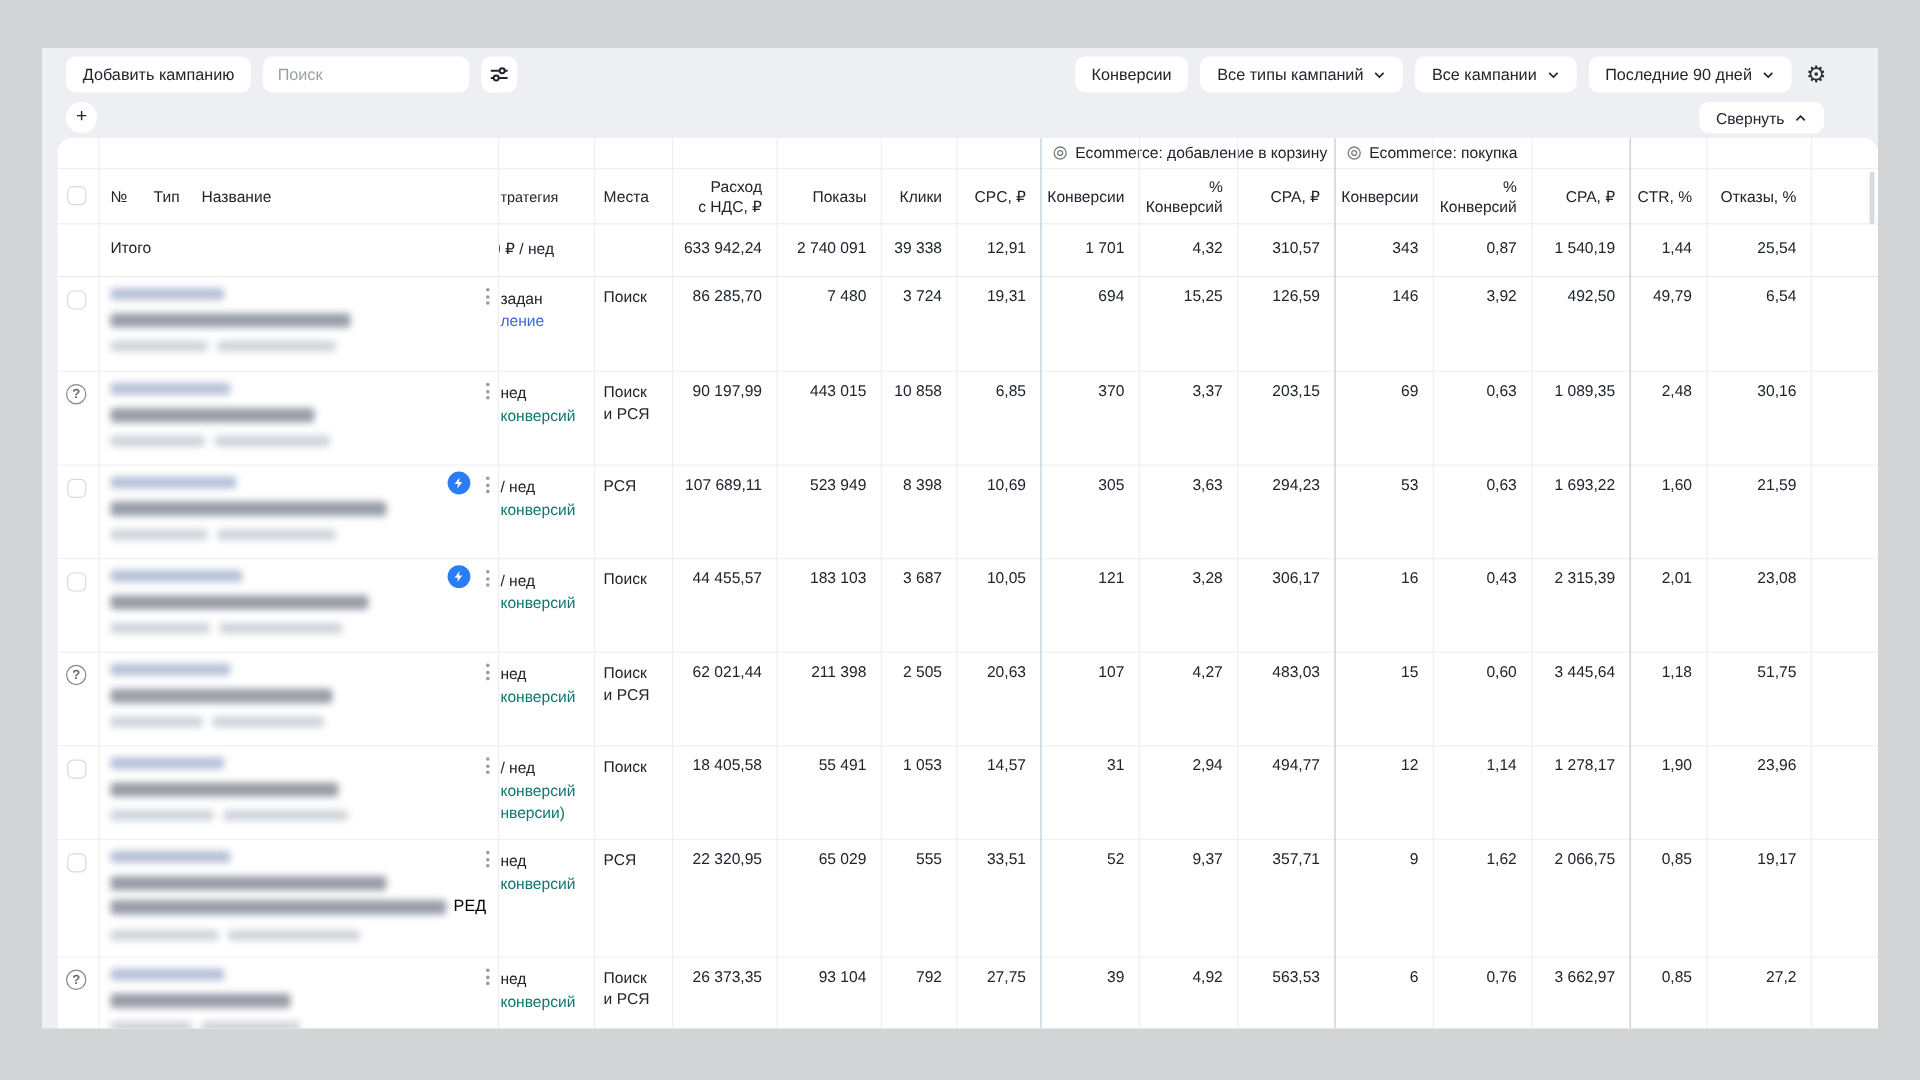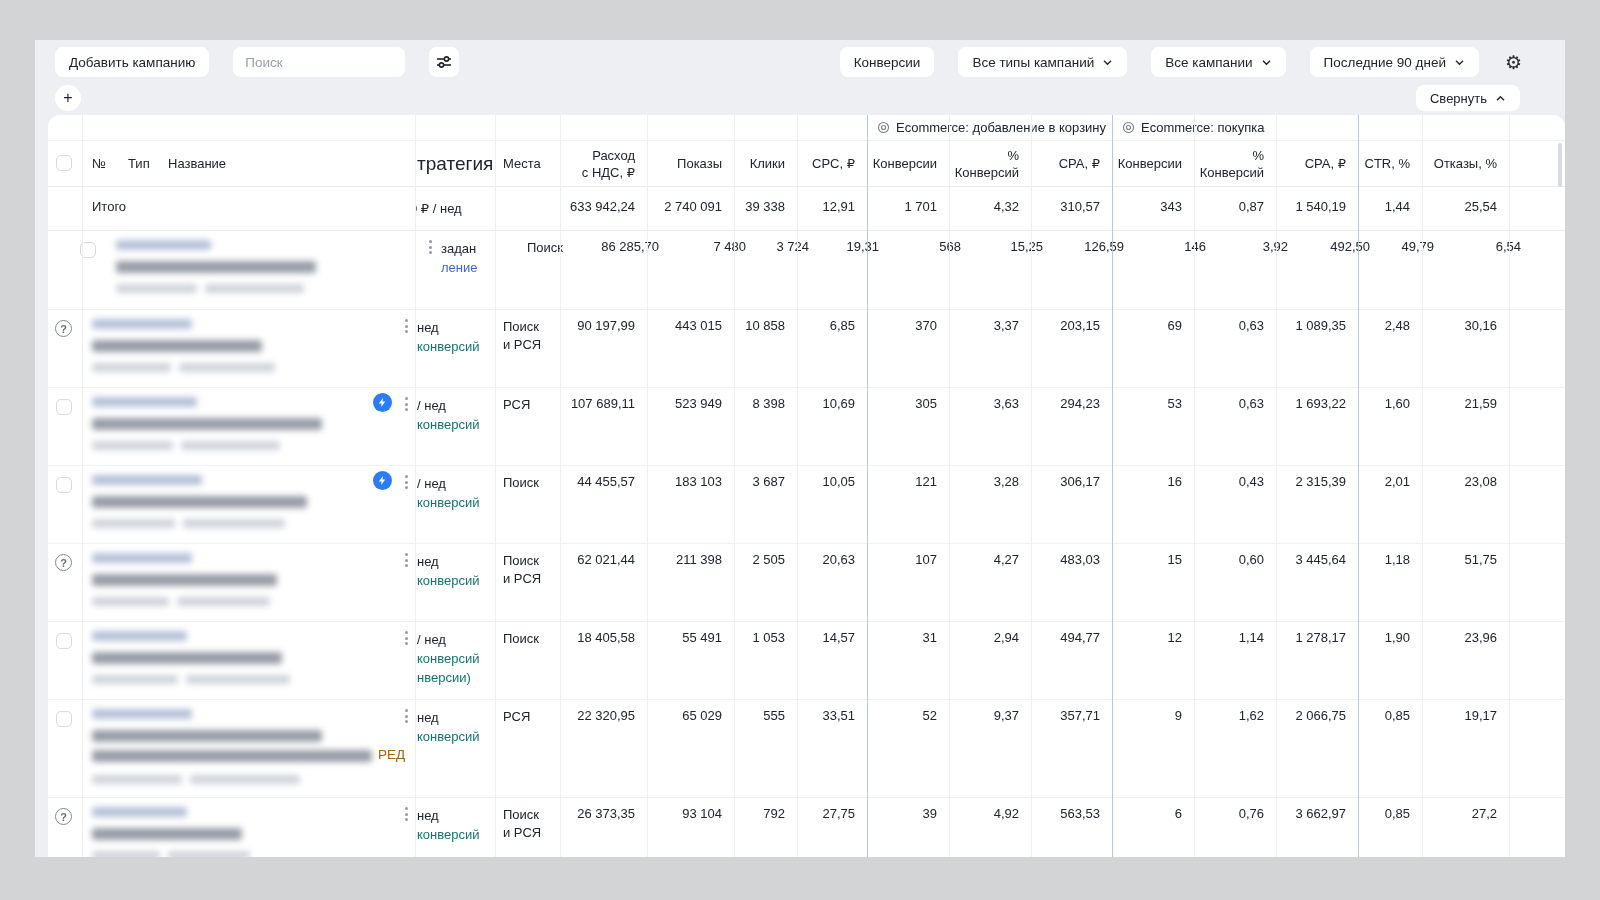"Добавить кампанию" .toolbar { gap: 24px -> 10px }
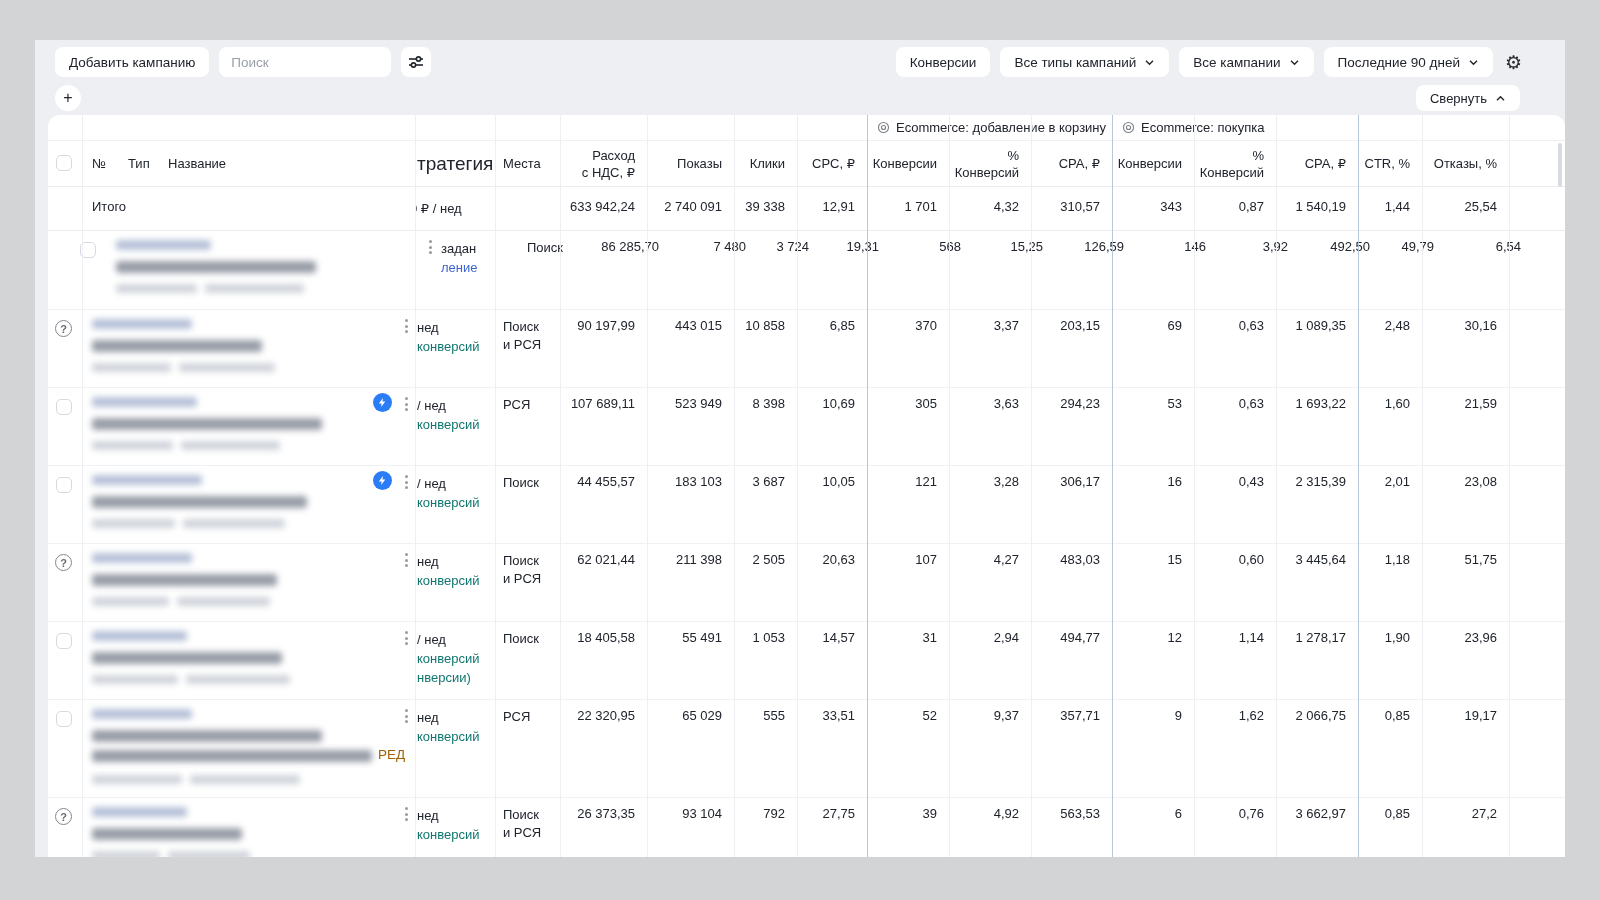"тратегия" div.cell { font-size: 19px -> 12px }
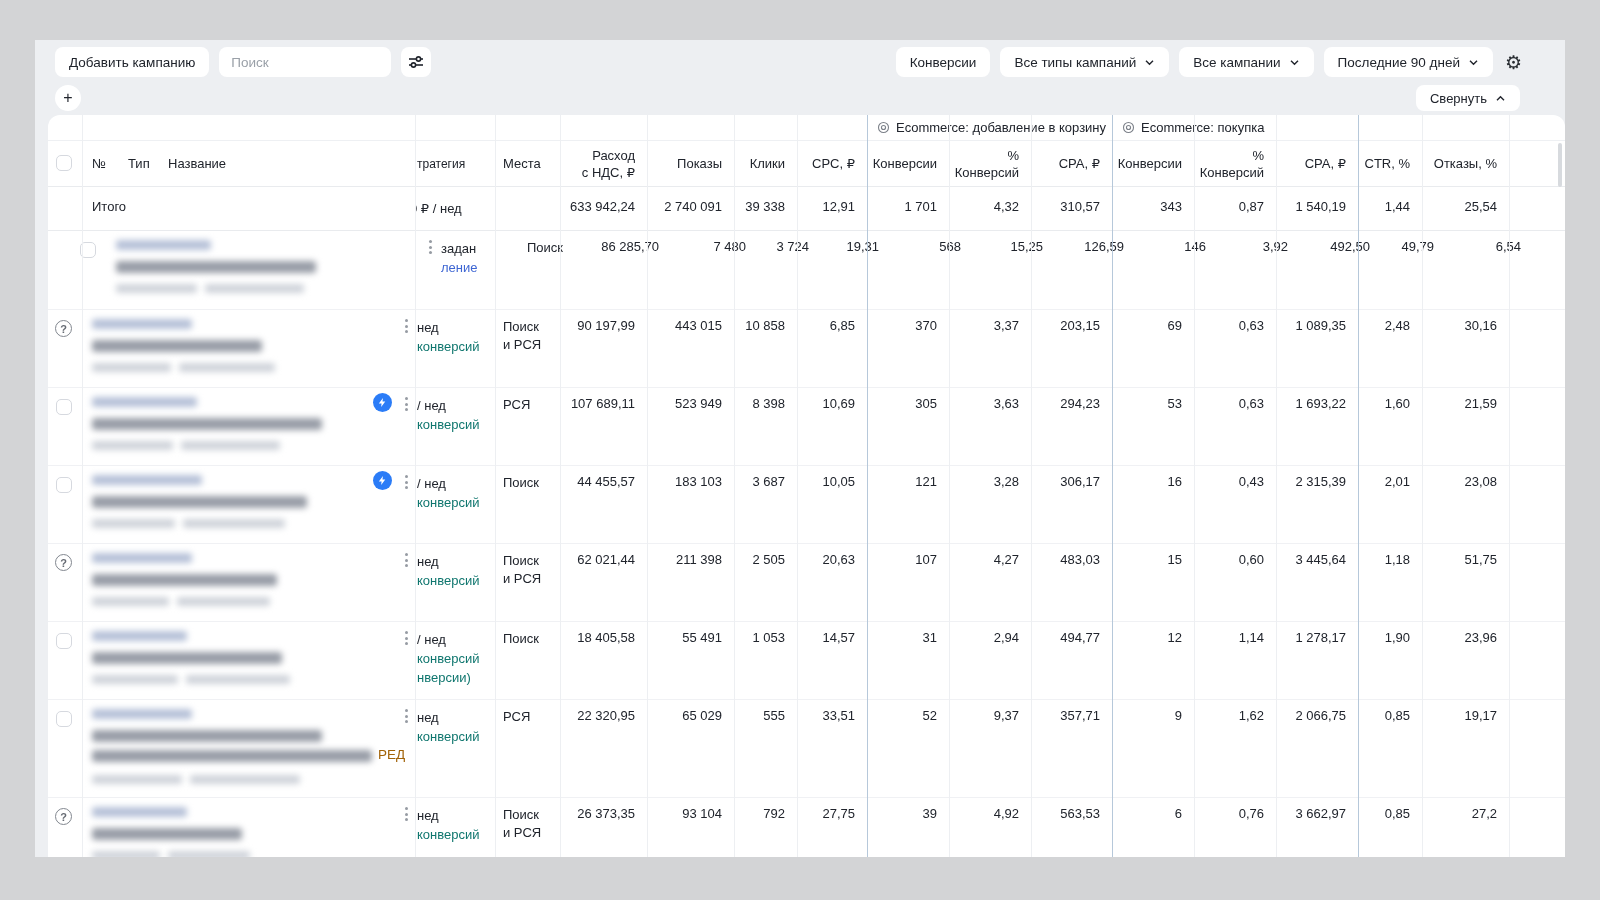"задан" div.trow { padding-left: 24px -> none }
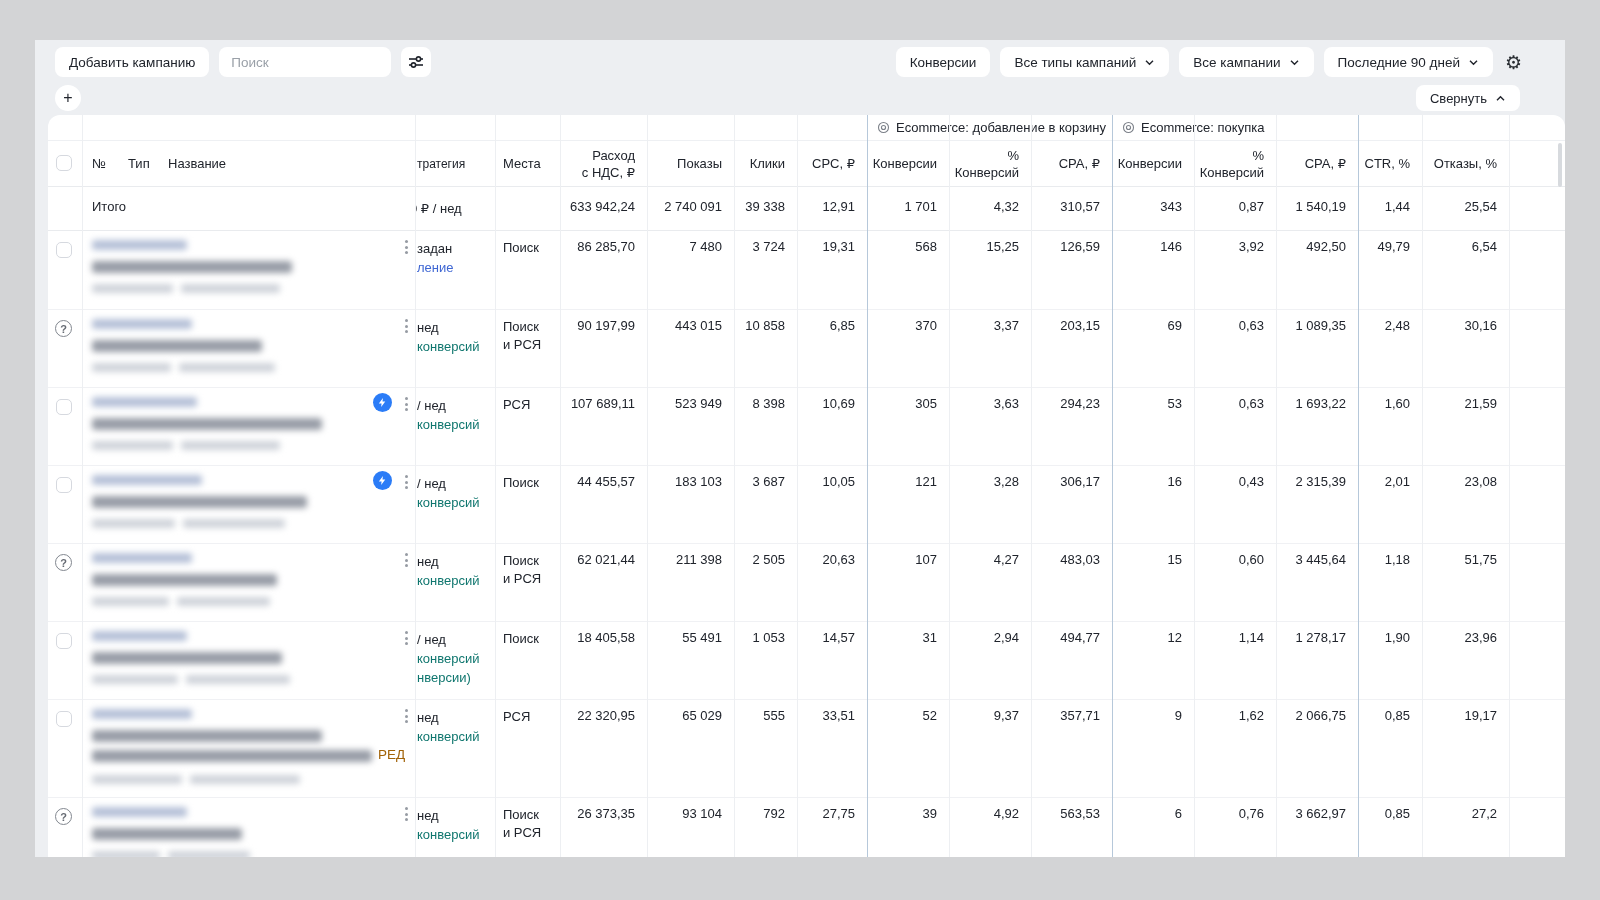"568" div.cell { text: 568 -> 694 }
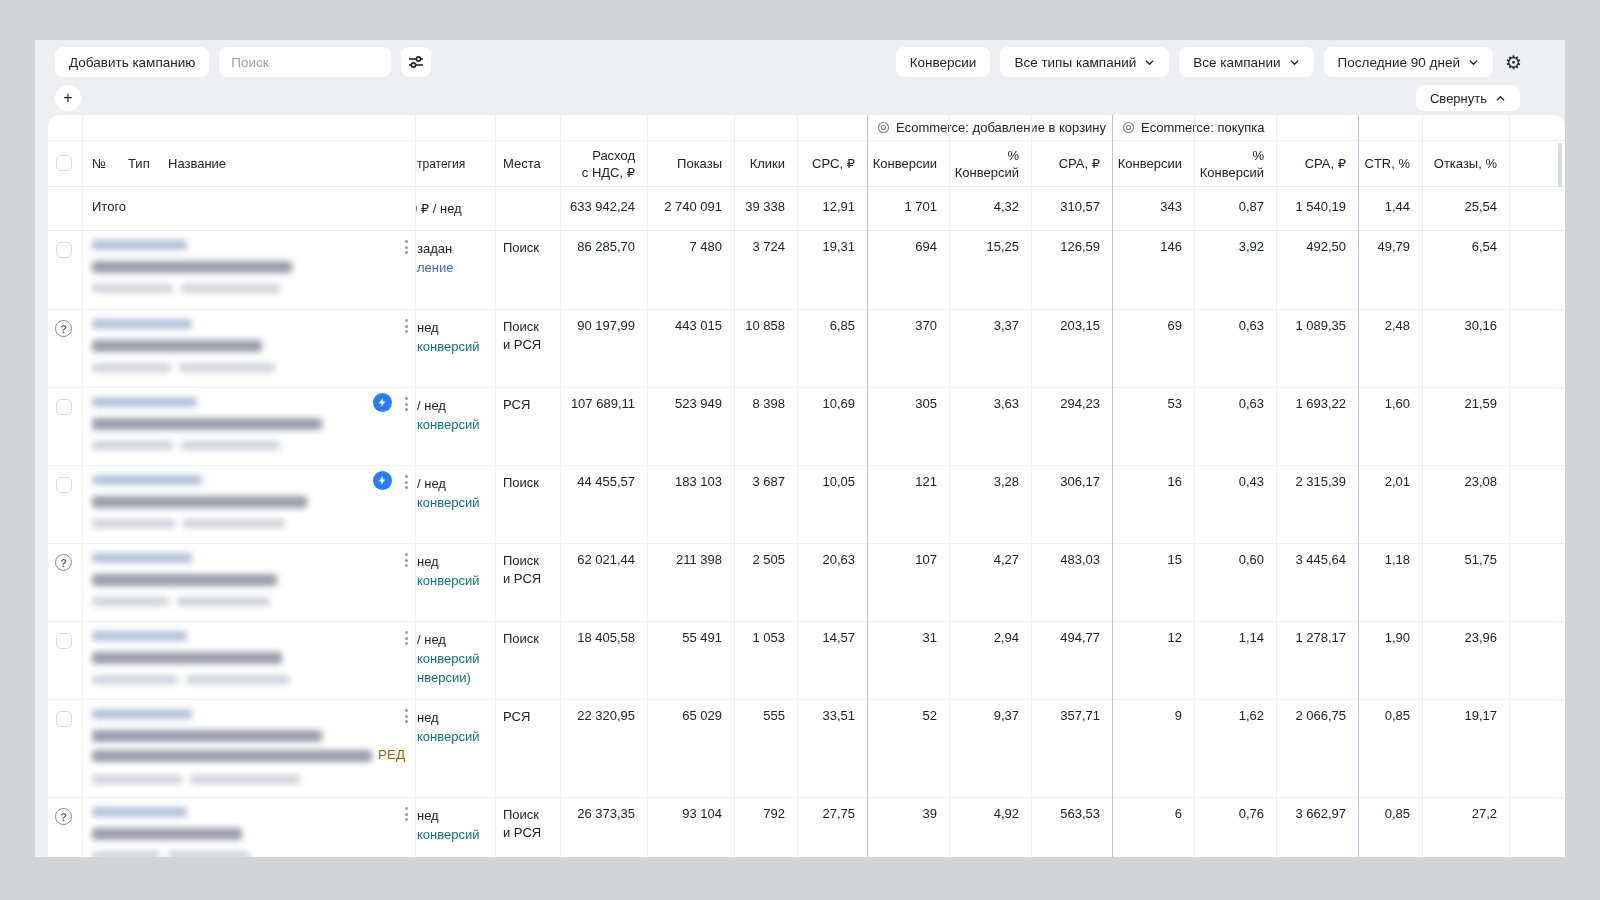"РЕД" .nametail { color: #a16207 -> #000000 }
